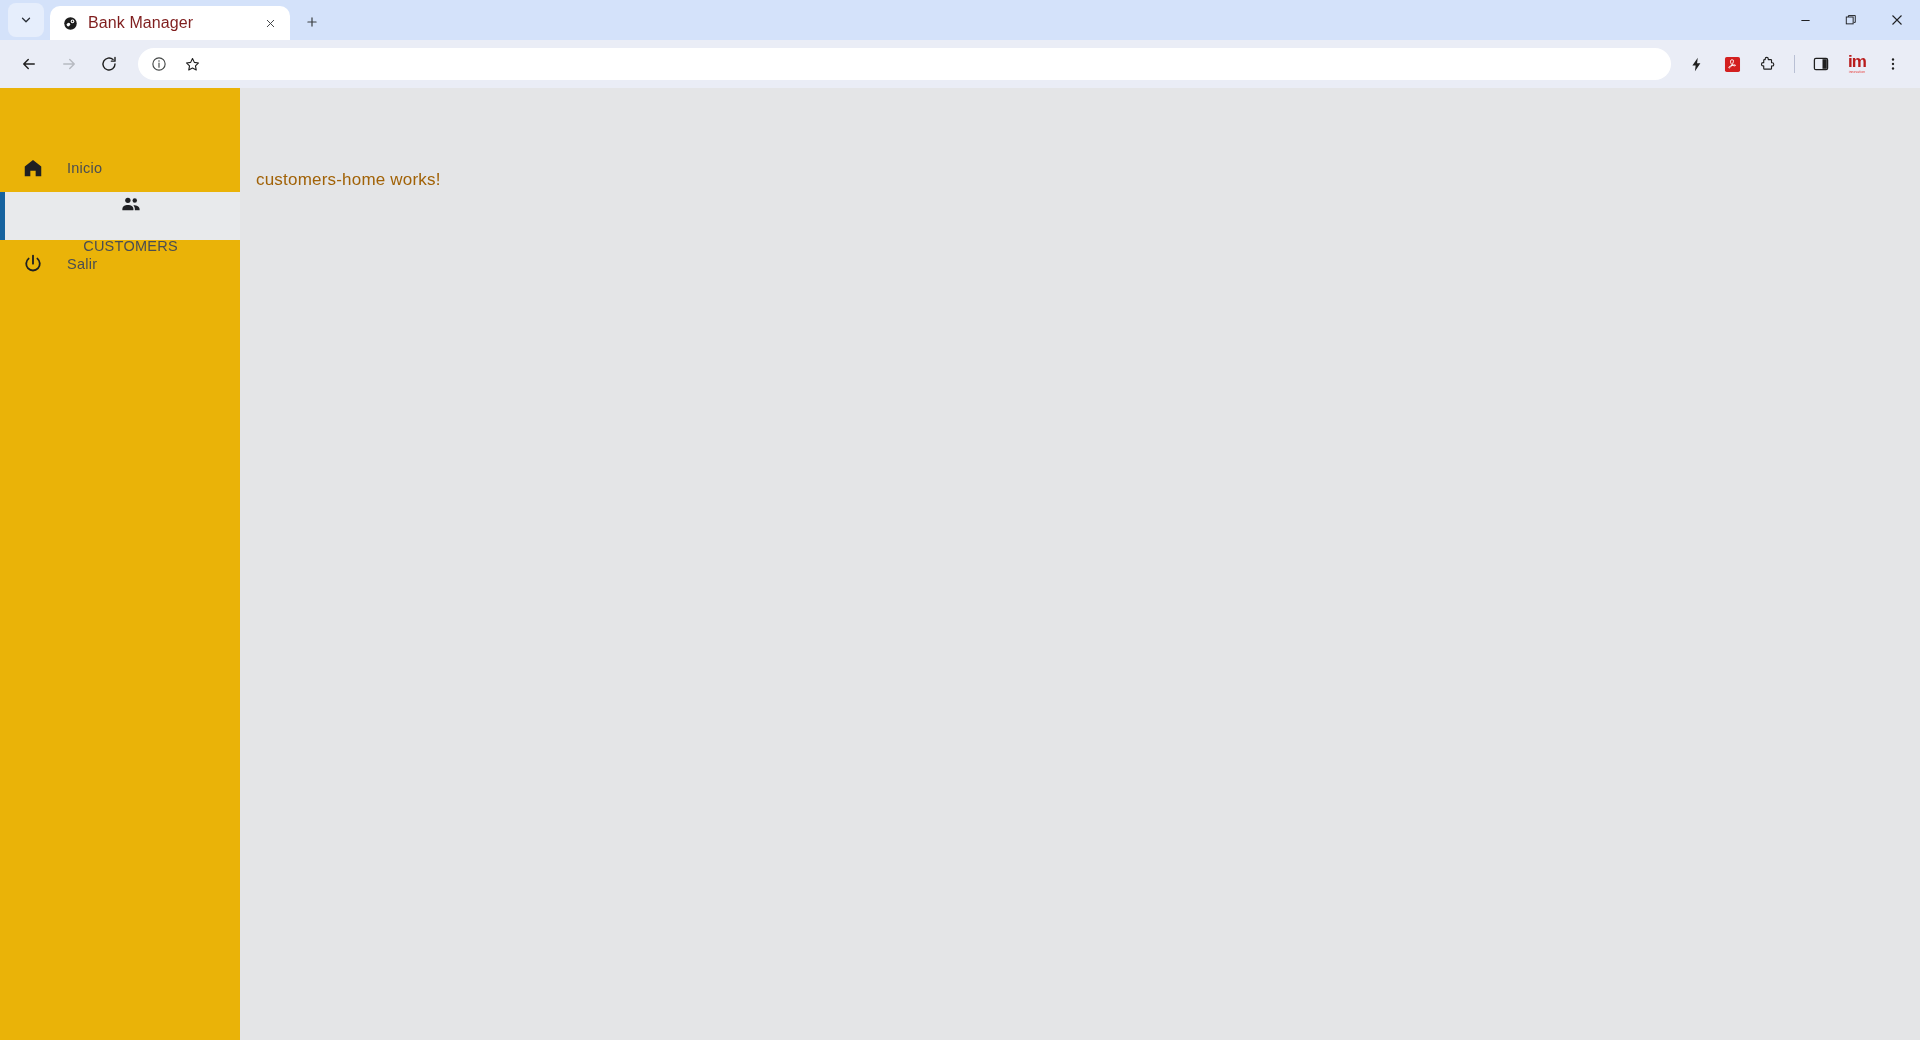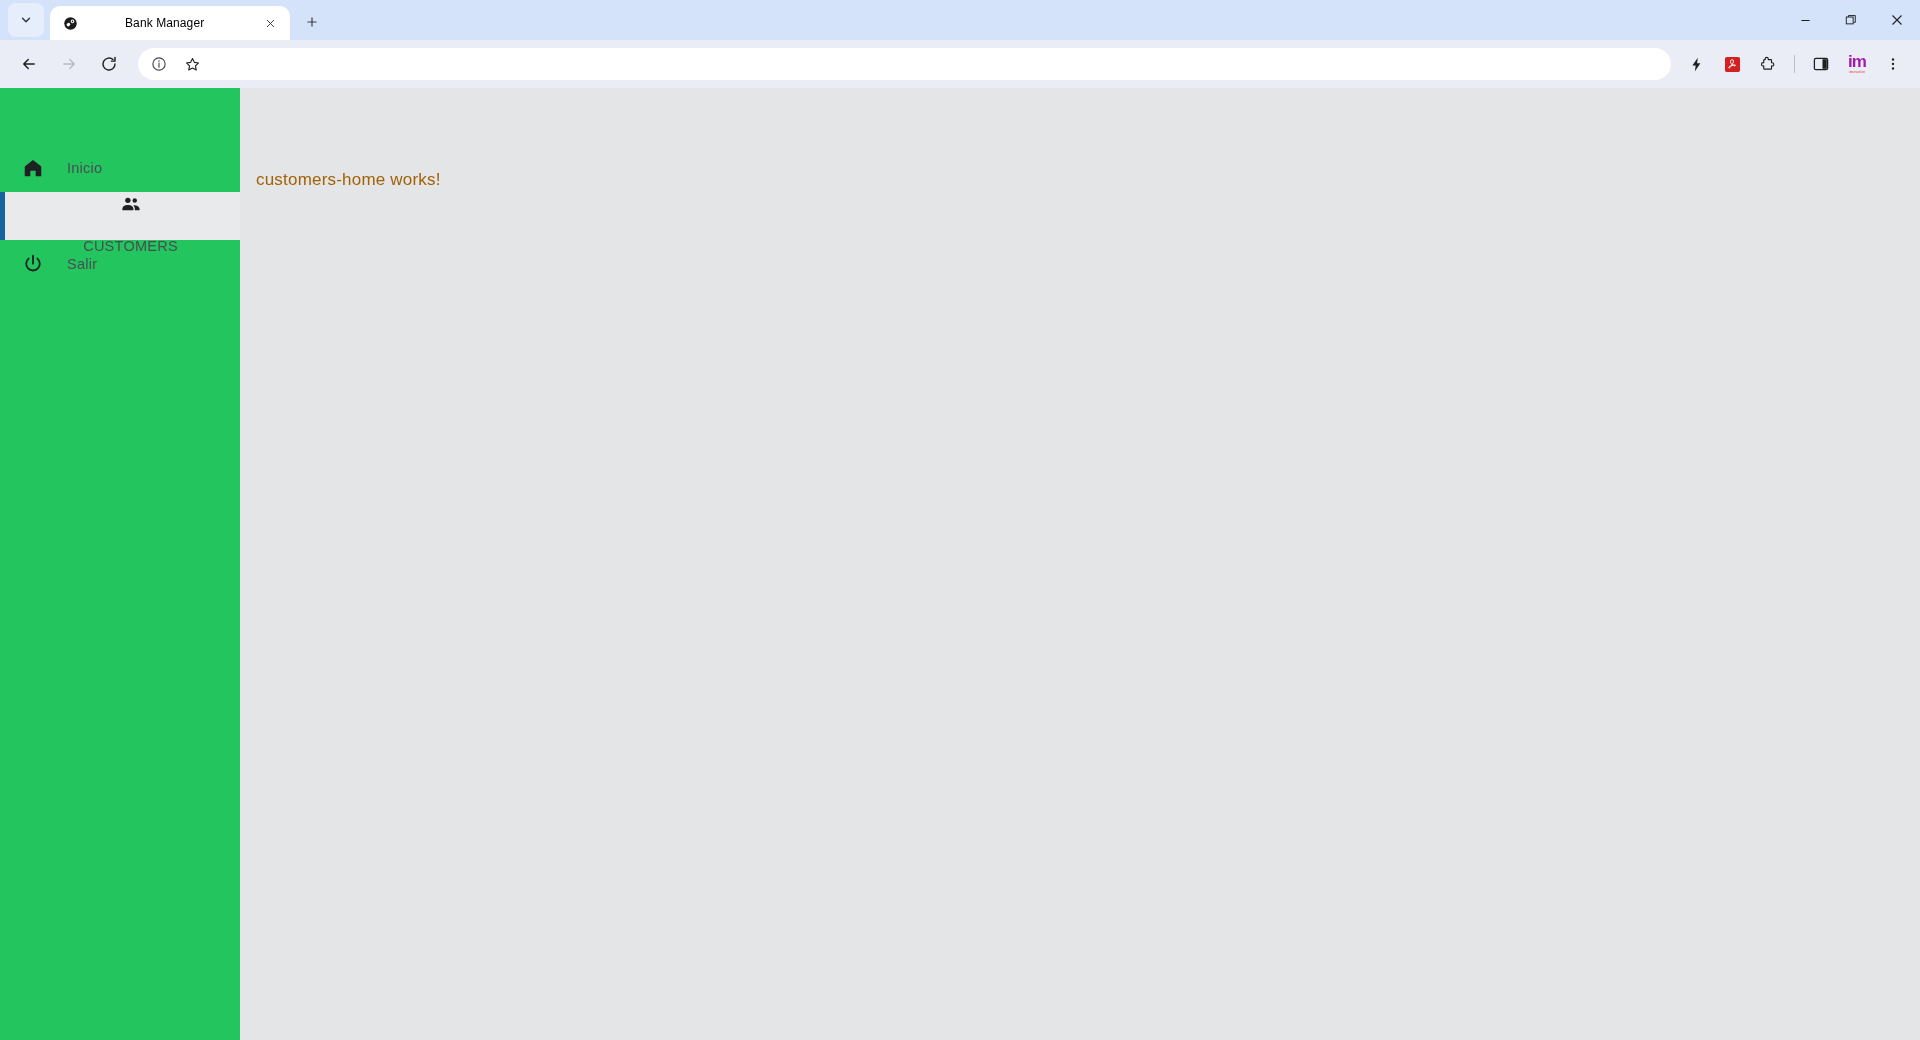"Bank Manager" .tab-title { color: #000000 -> #7f1d1d; font-size: 12px -> 16px; margin-left: 37px -> none }
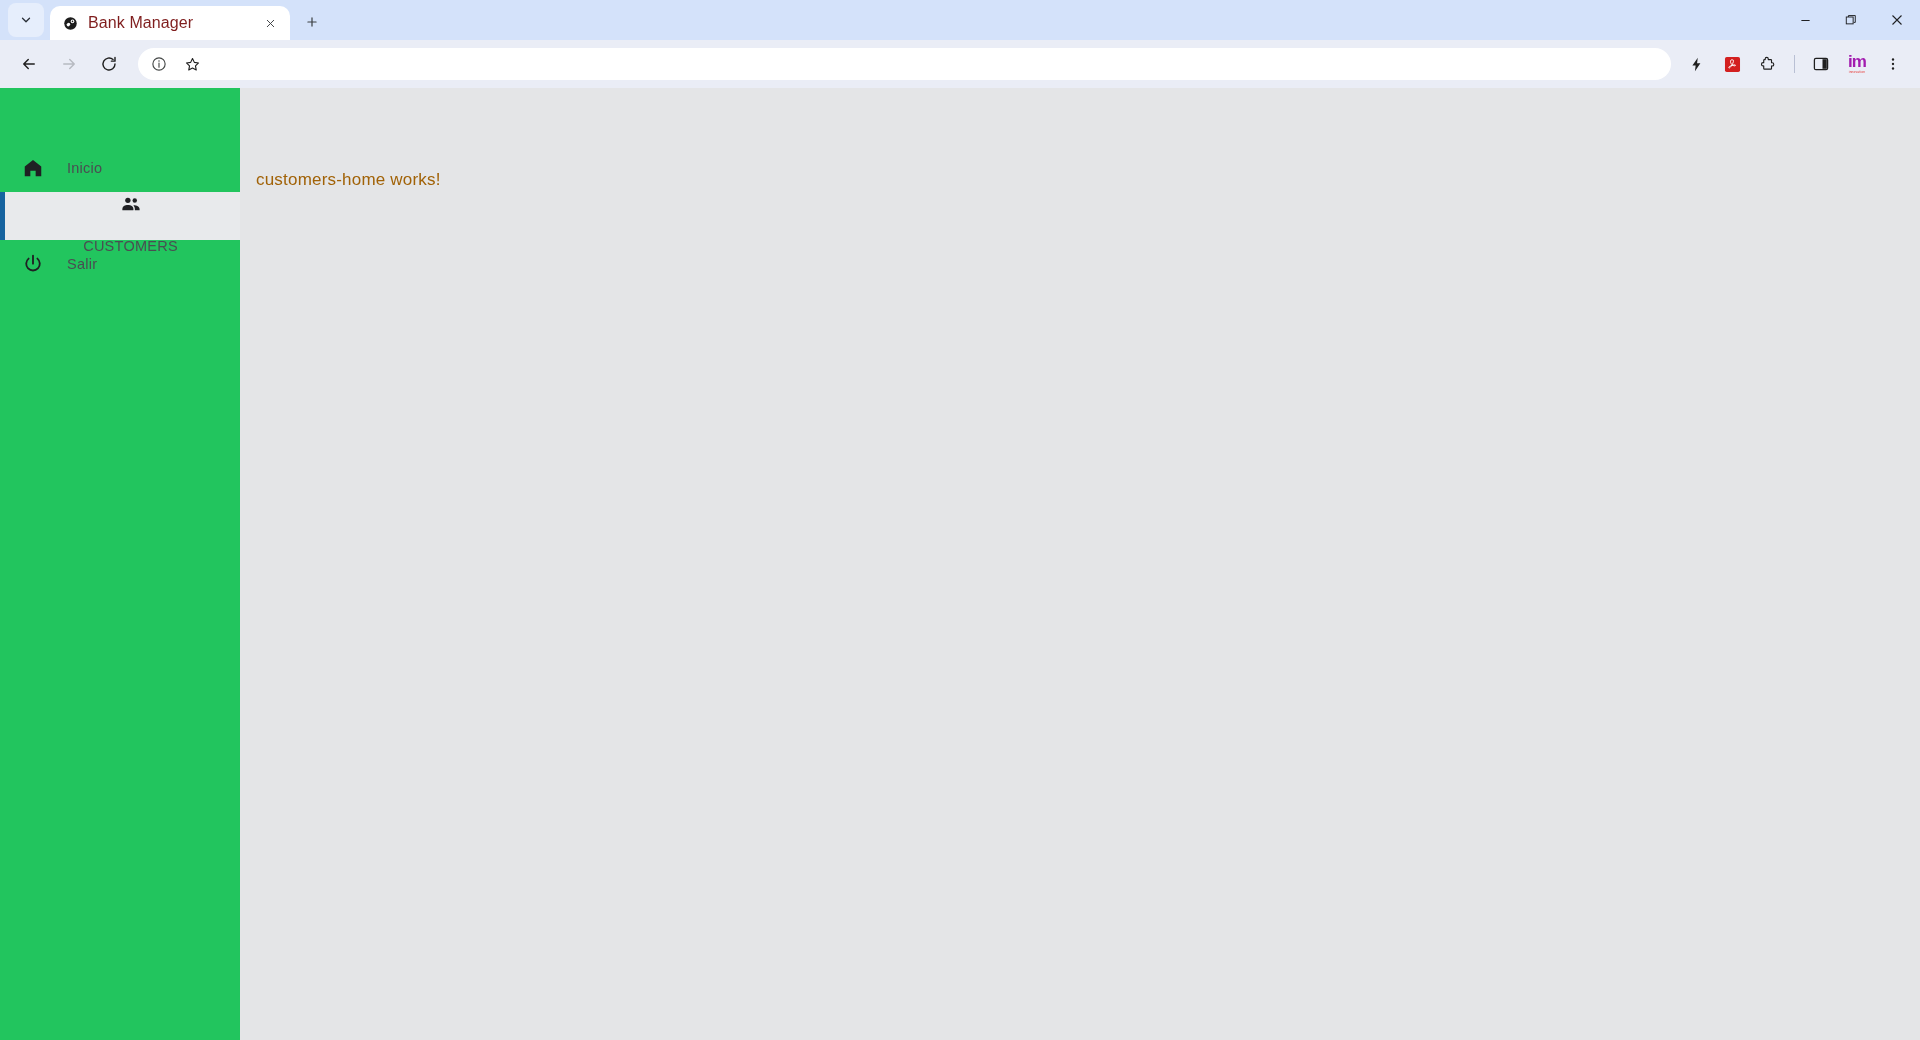"im" .im-logo { color: #a21caf -> #b91c1c }
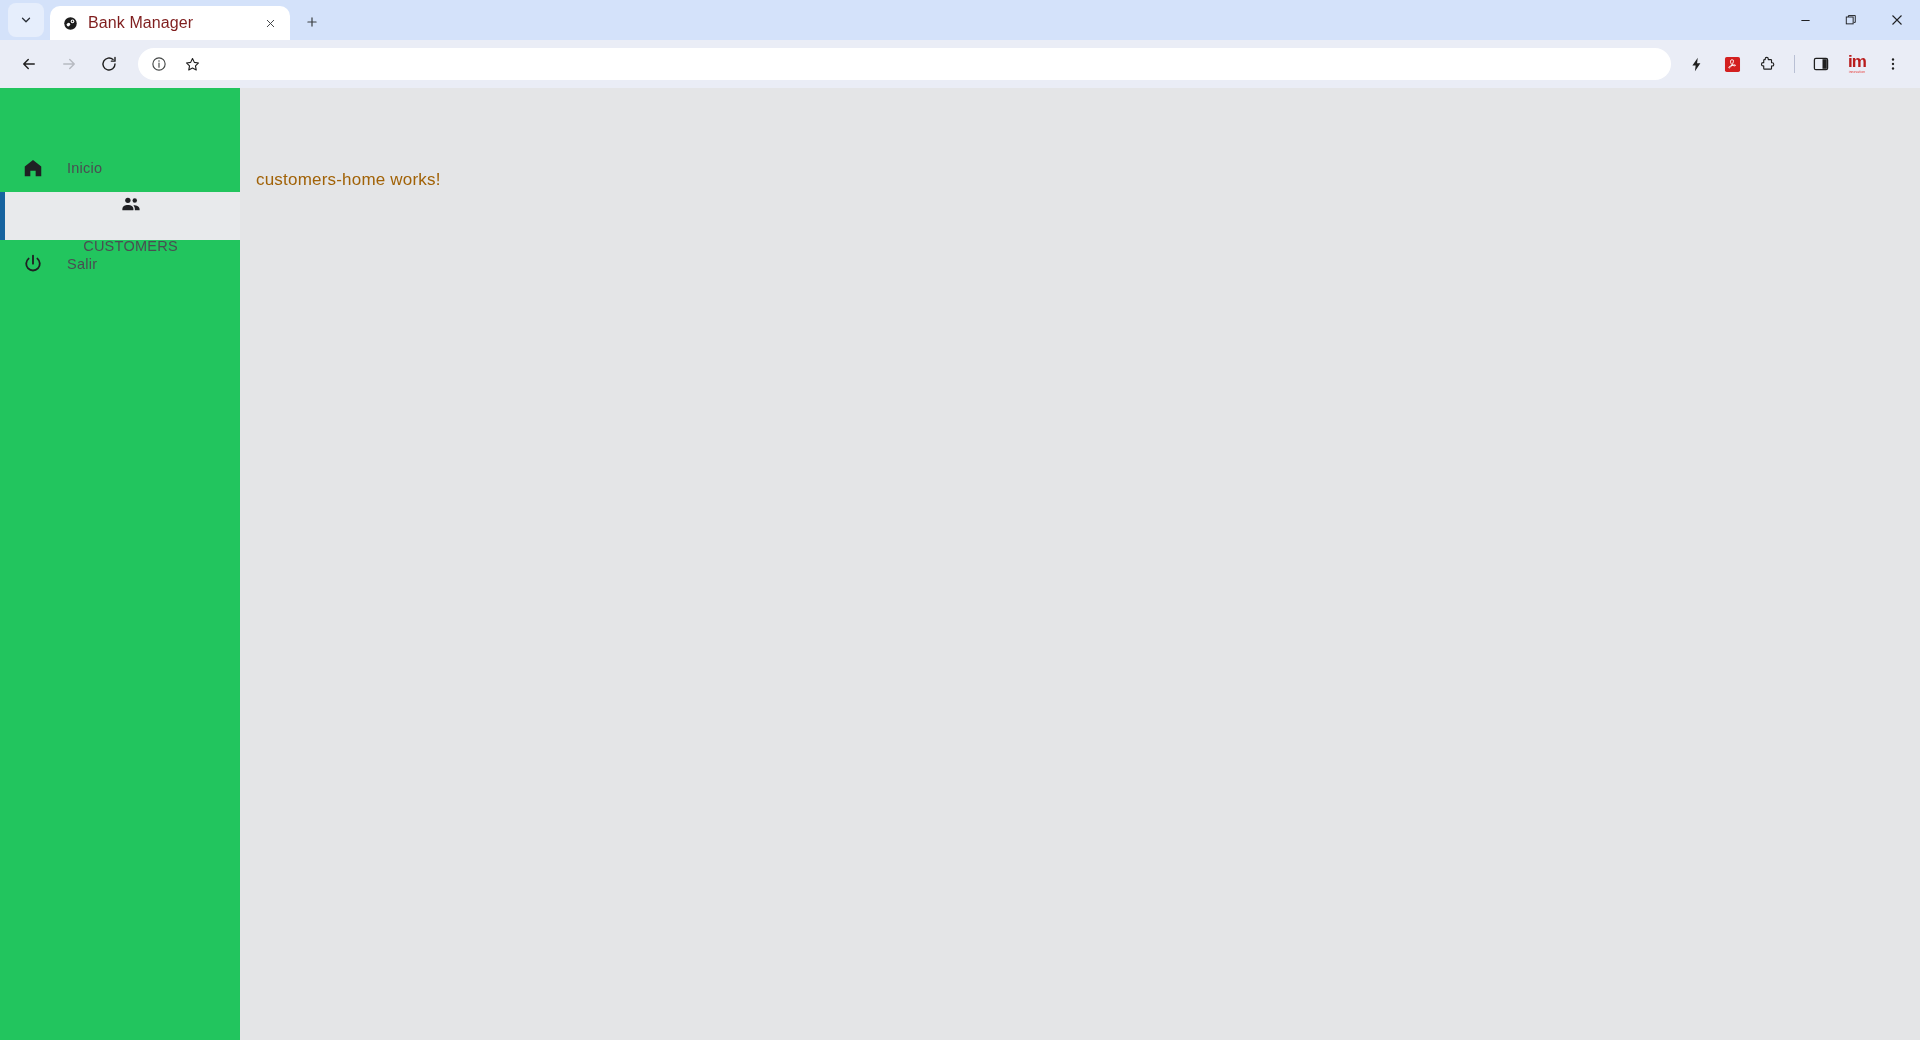"Inicio" .sidebar { background: #22c55e -> #eab308 }
